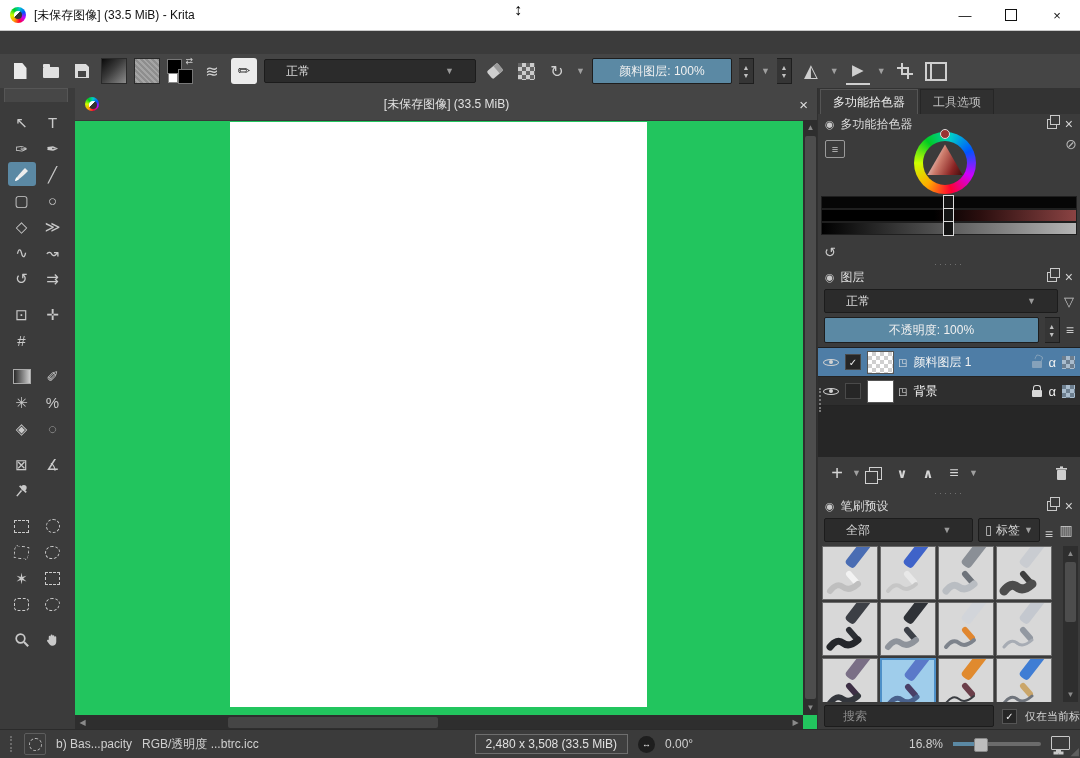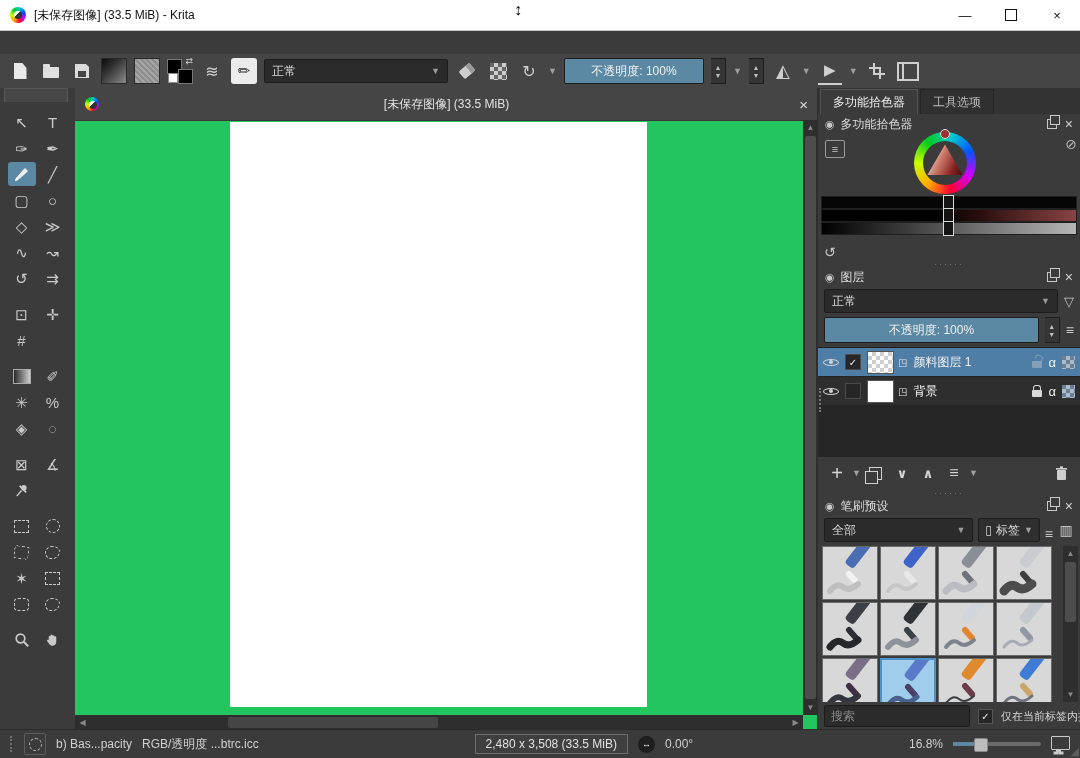"正常" .select { padding: 0 7px -> 0 21px }
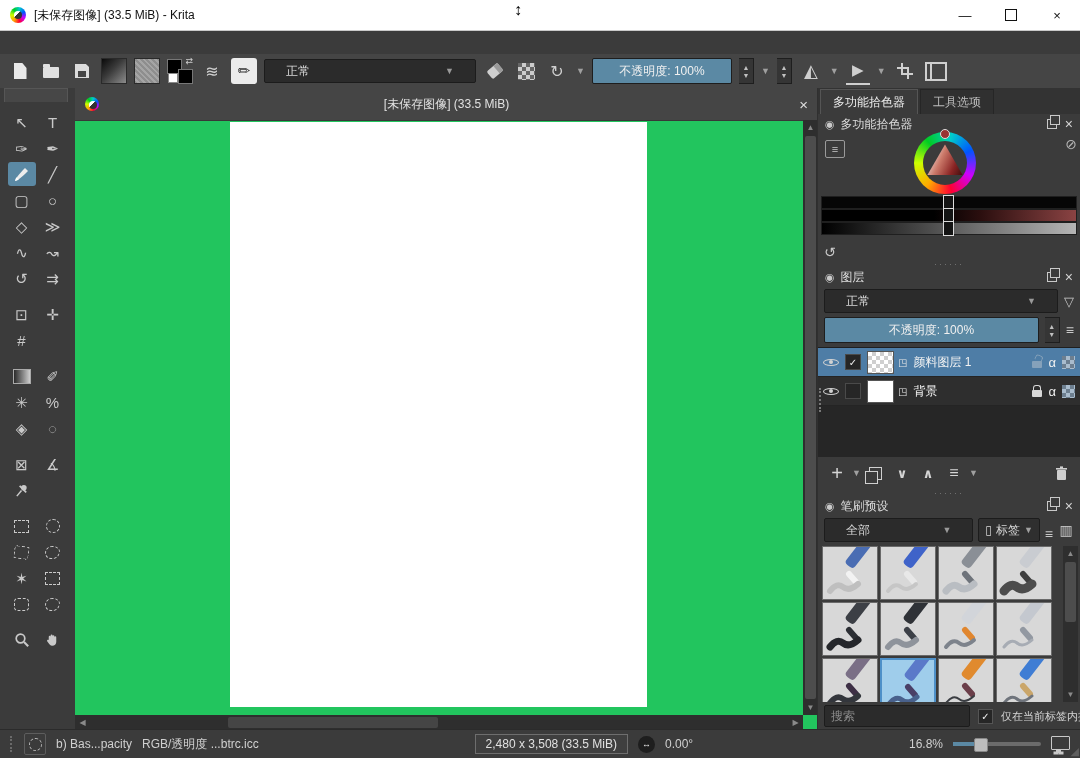"不透明度:" span { text: 不透明度 -> 颜料图层 }
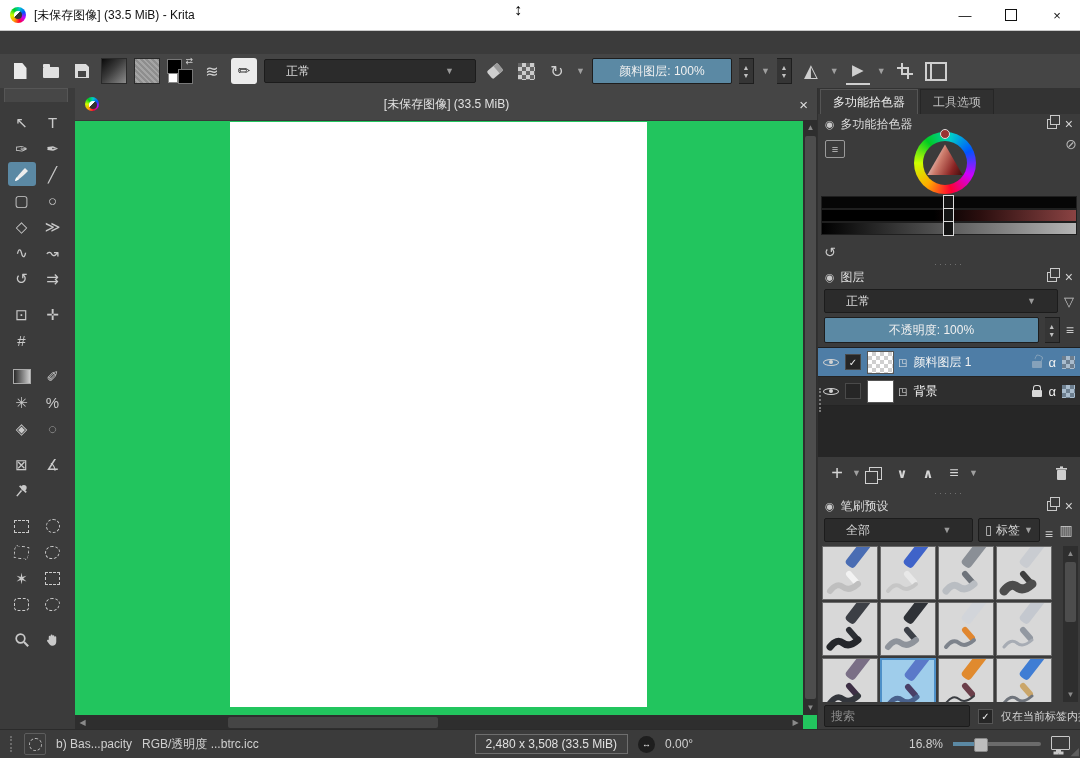"搜索" .search-input { padding: 0 6px -> 0 18px }
